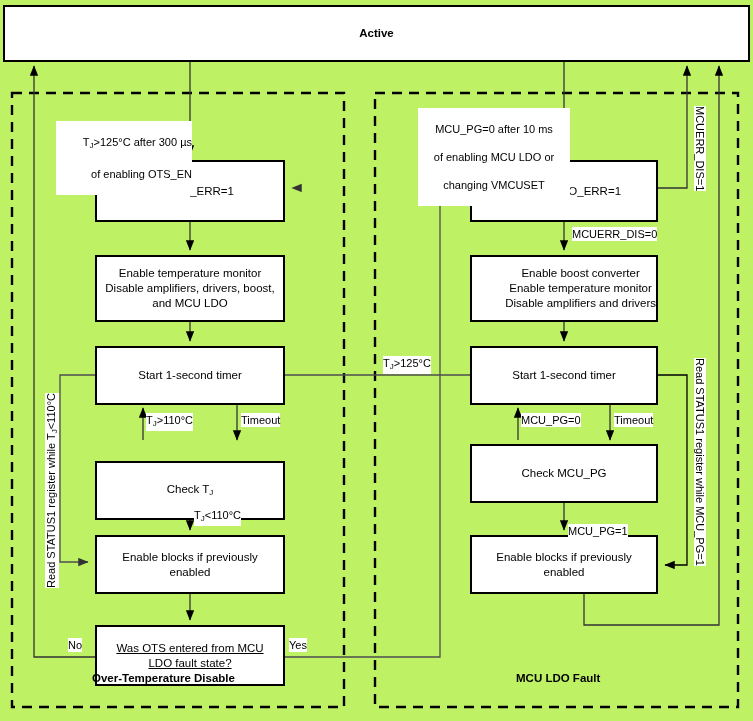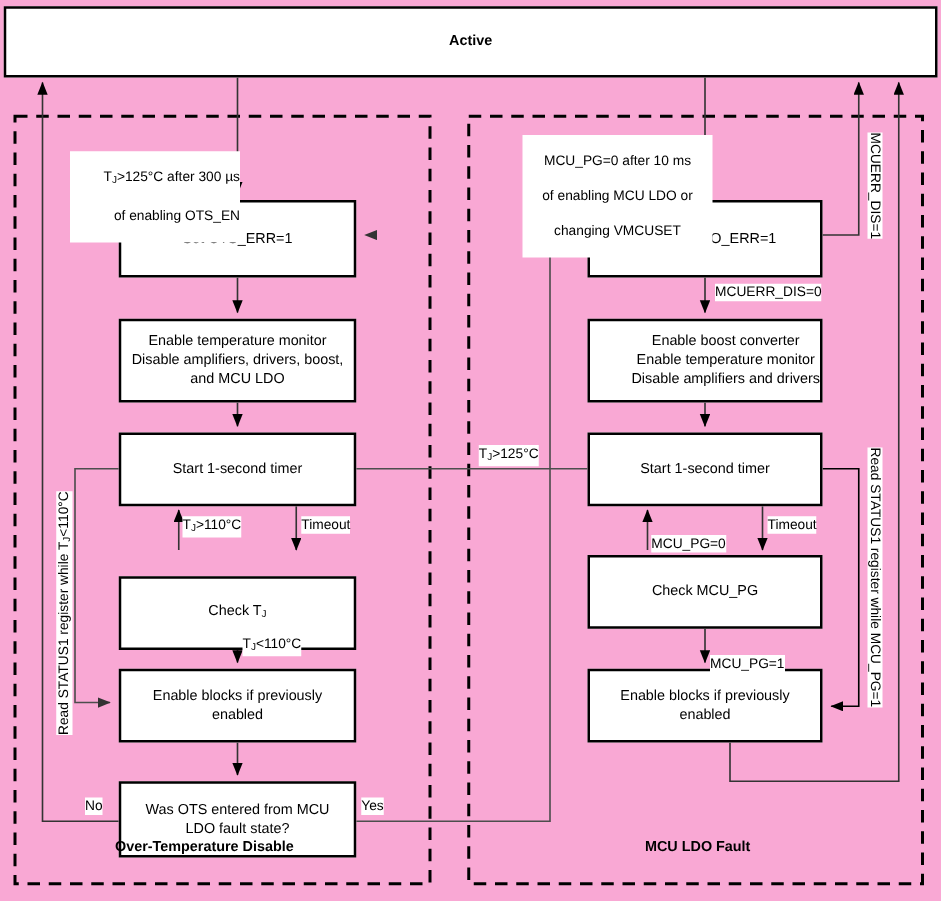"Active" #canvas { background: #f9a8d4 -> #bef264 }
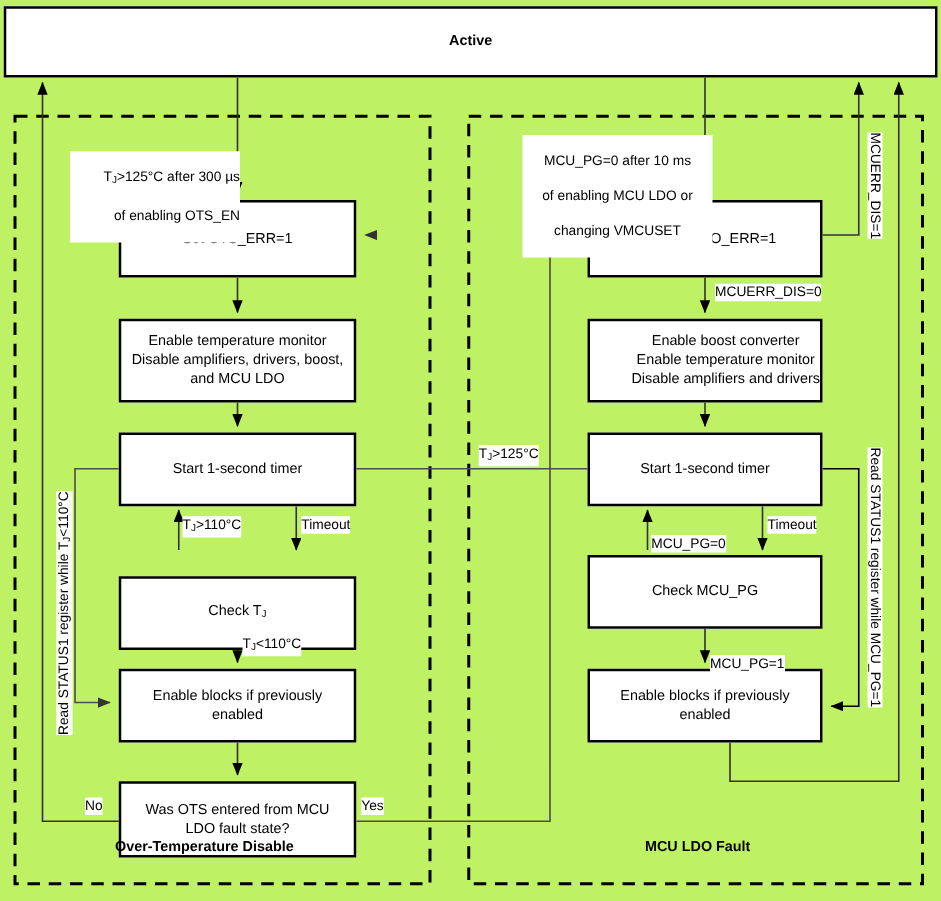"MCU_PG=0" div.edge-label { margin-top: 15px -> none }
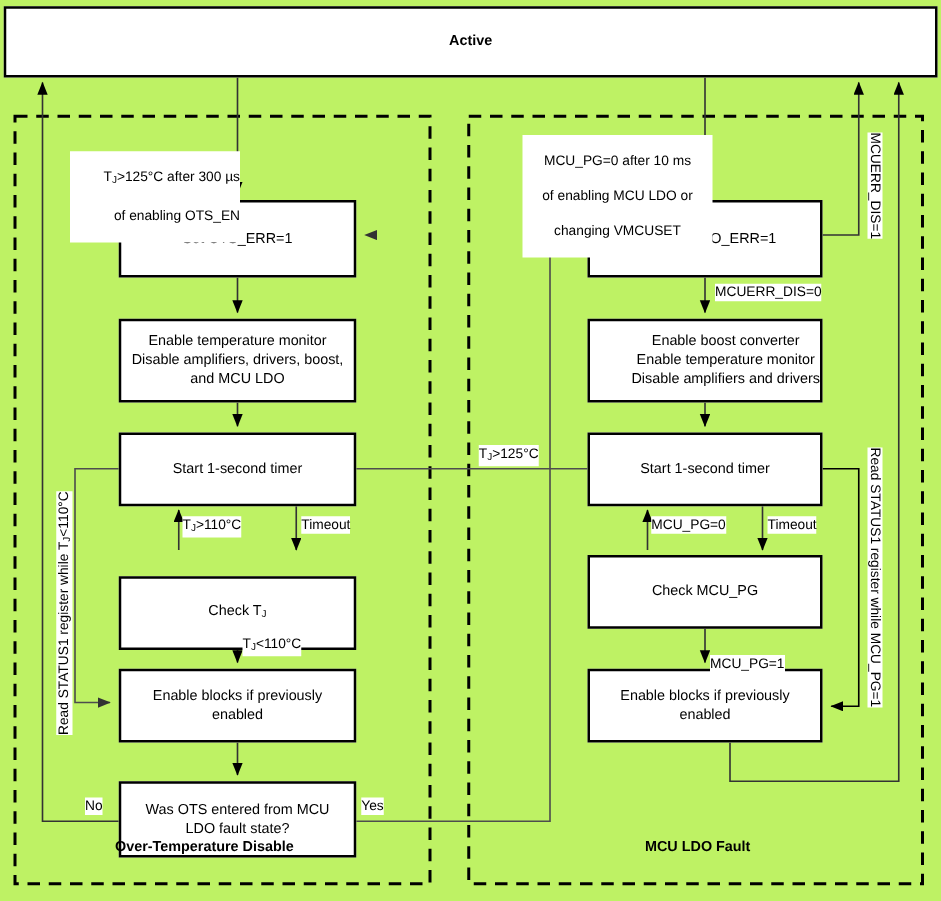"Was OTS entered from MCU" div.box { text-decoration: none -> underline }
